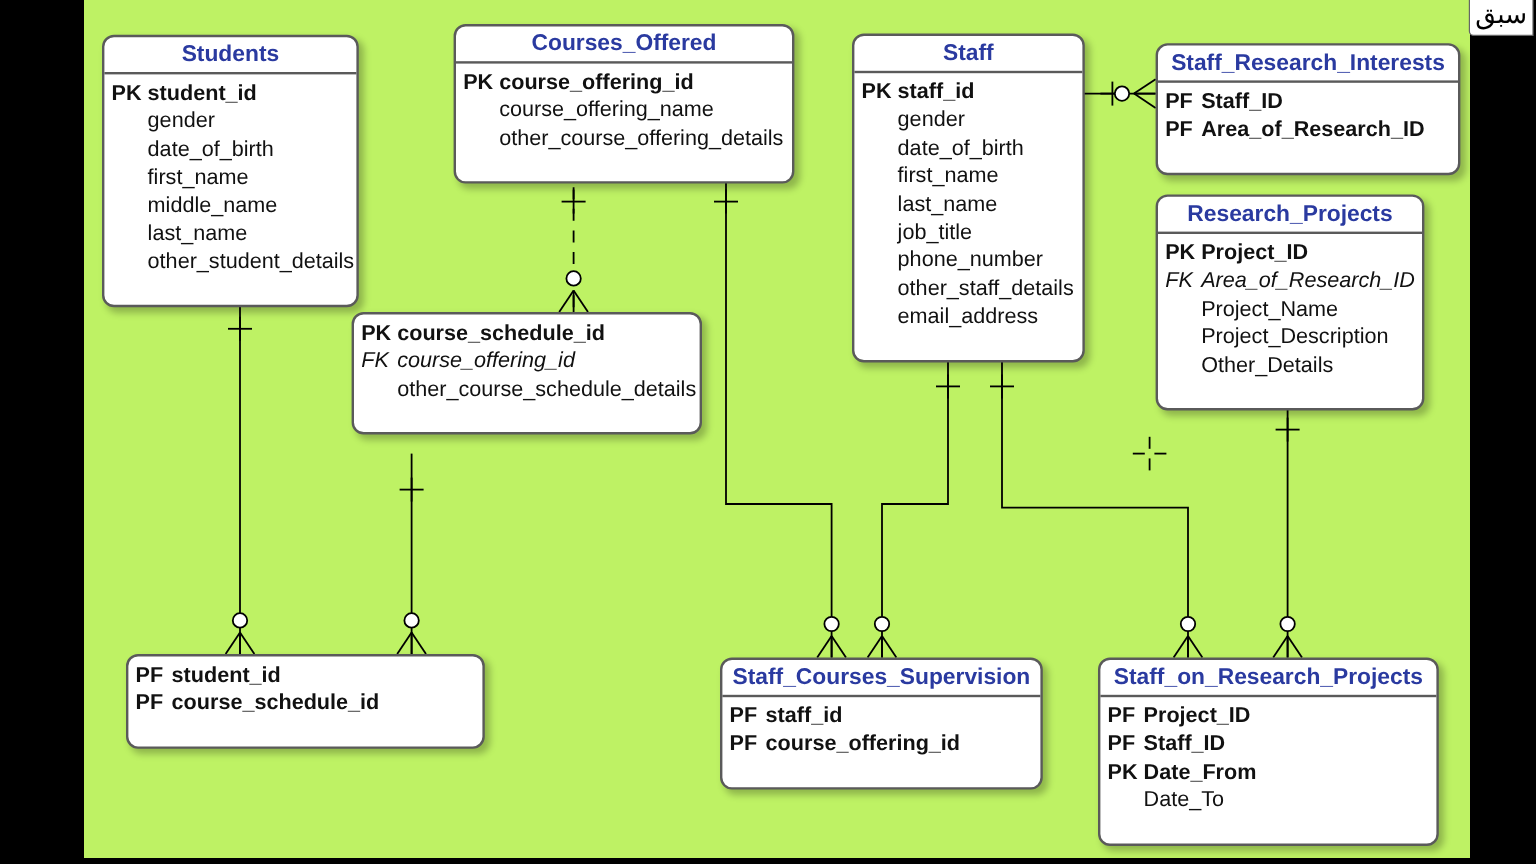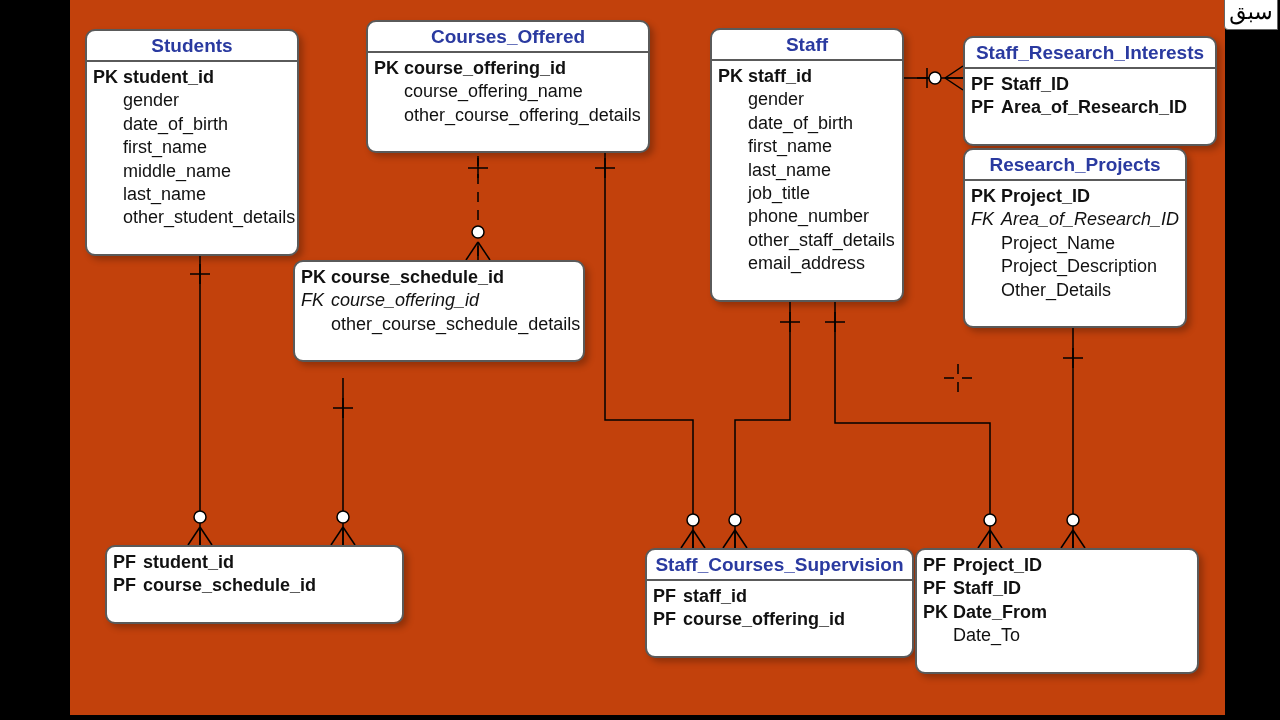"Students" .canvas { background: #c2410c -> #bef264 }
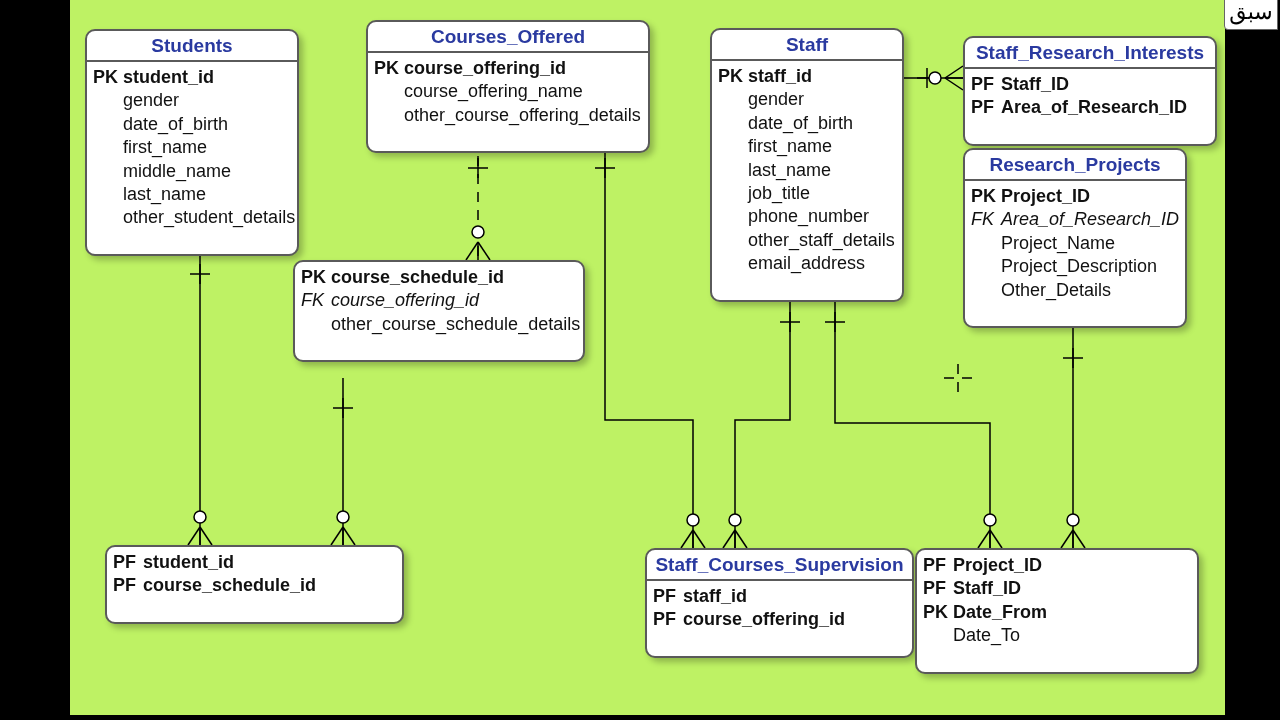"Courses_Offered" div.entity { left: 296px -> 308px }
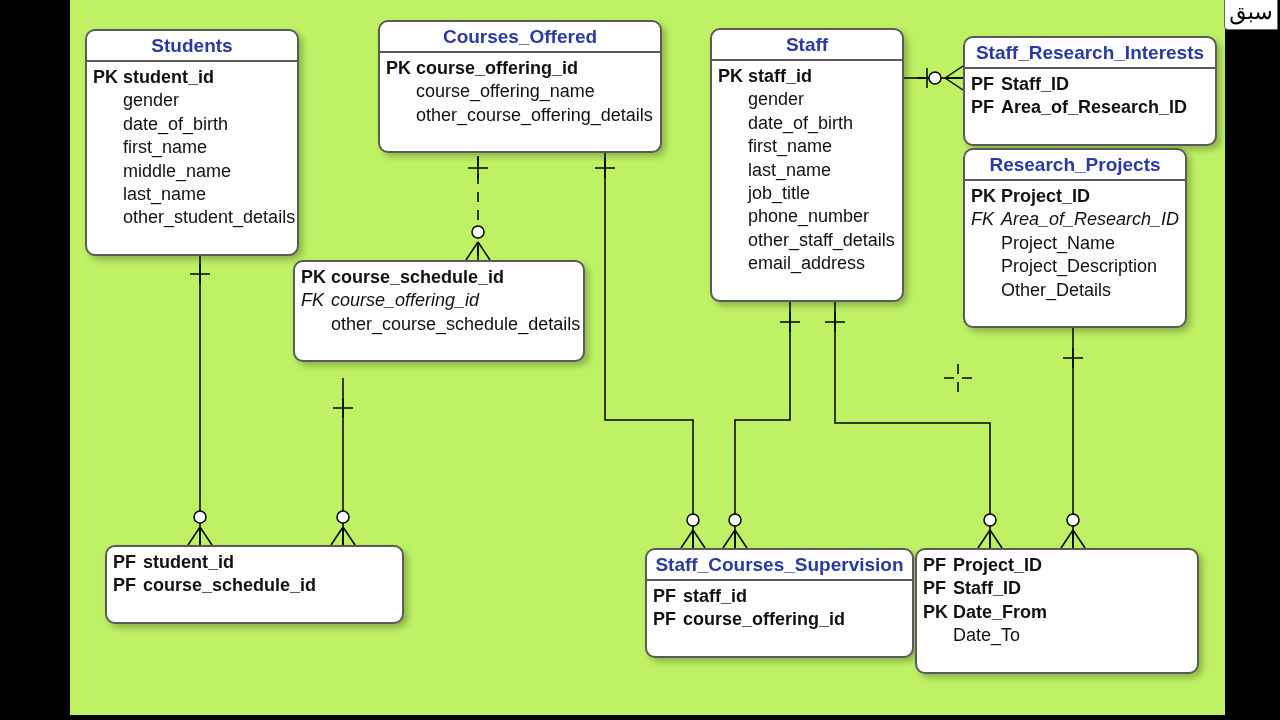"Research_Projects" div.entity { top: 148px -> 162px }
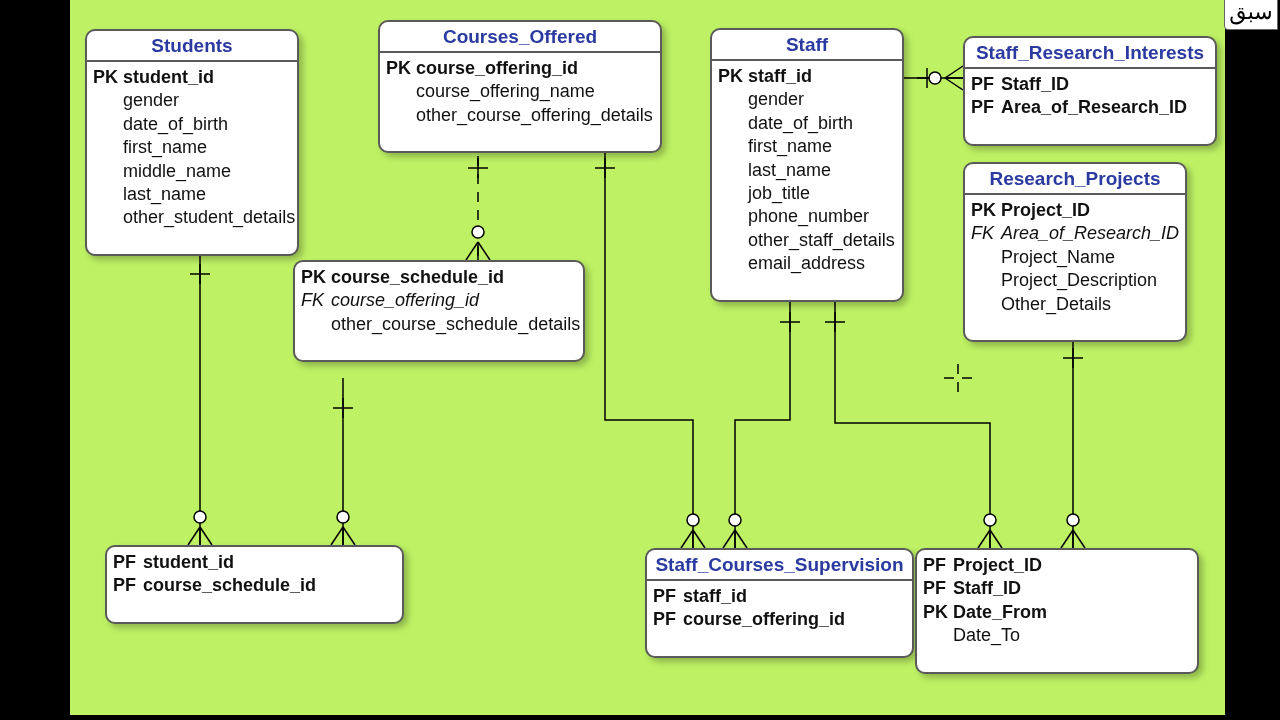"Staff_Courses_Supervision" div.entity { margin-left: 45px -> none }
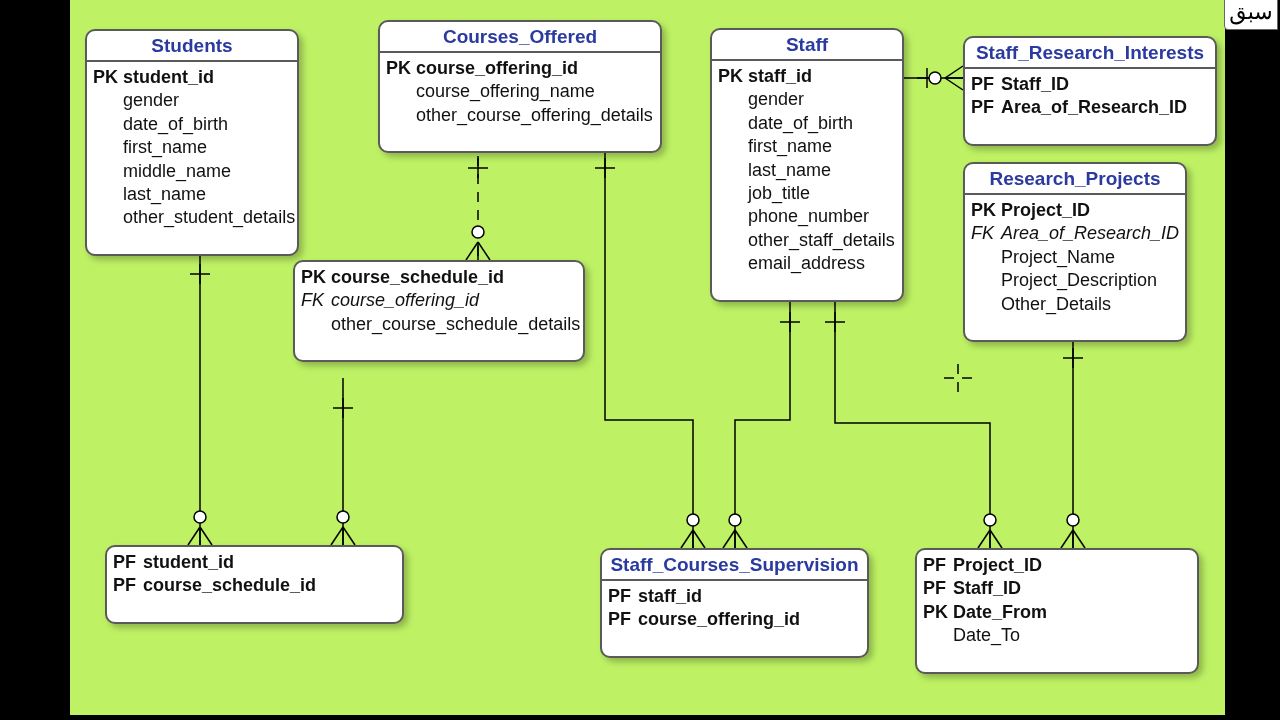"Staff_on_Research_Projects" div.title { html: none -> <div>Staff_on_Research_Projects</div> }
